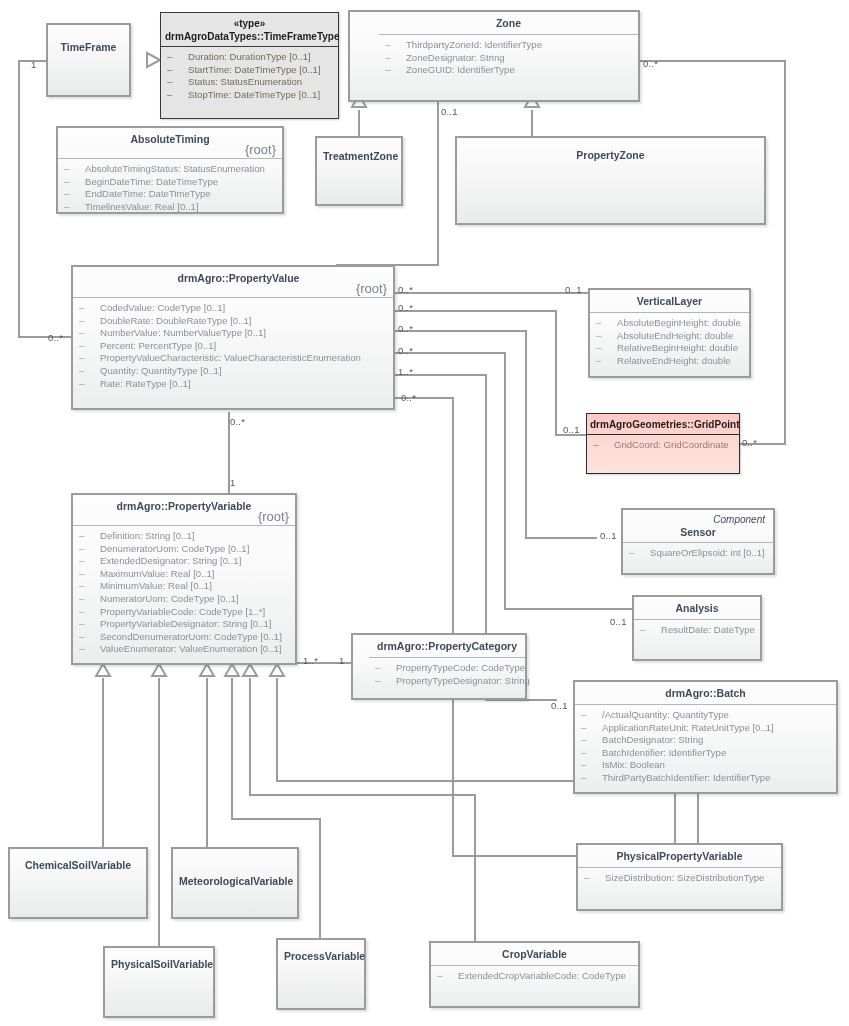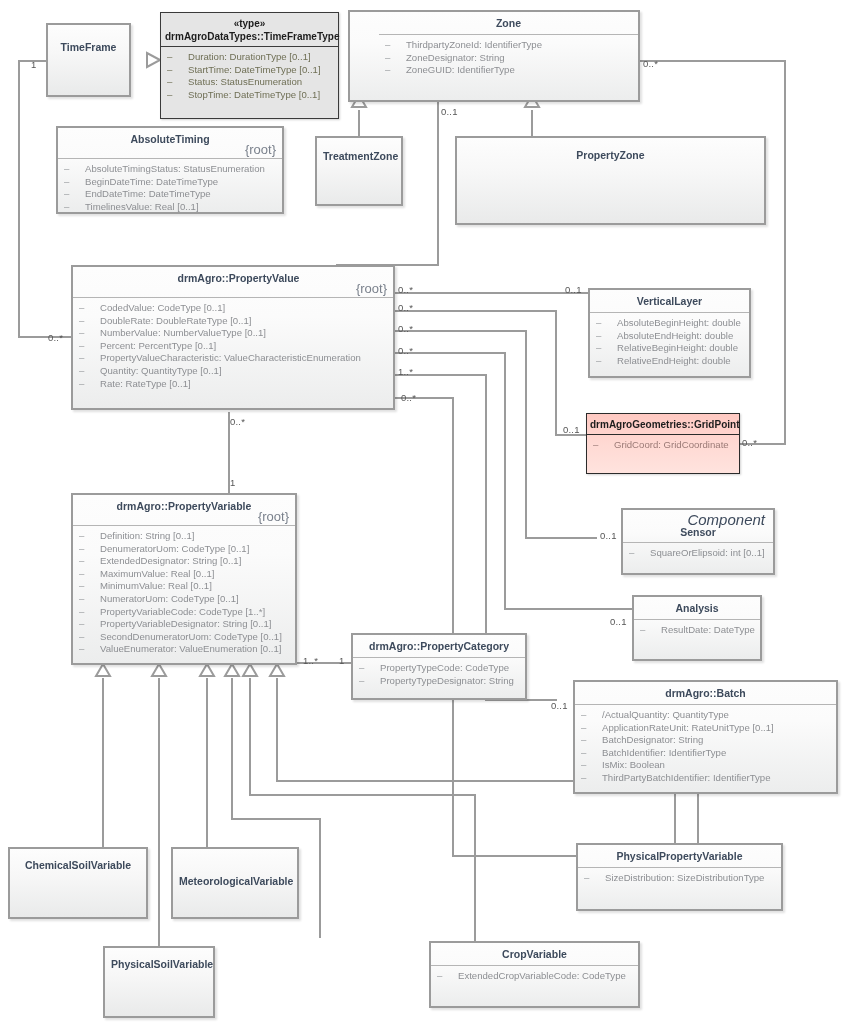"Component" .cls .hdr .ital { font-size: 15px -> 10px }
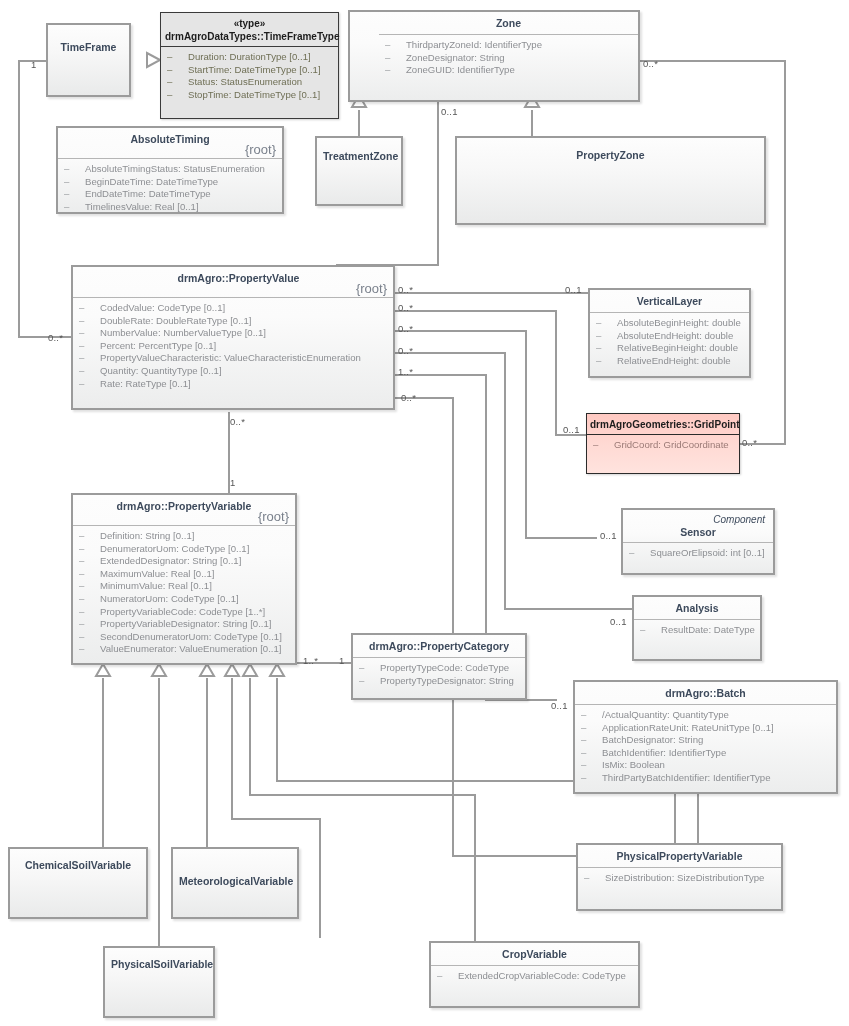"drmAgro::PropertyCategory" div.cls { padding-left: none -> 16px }
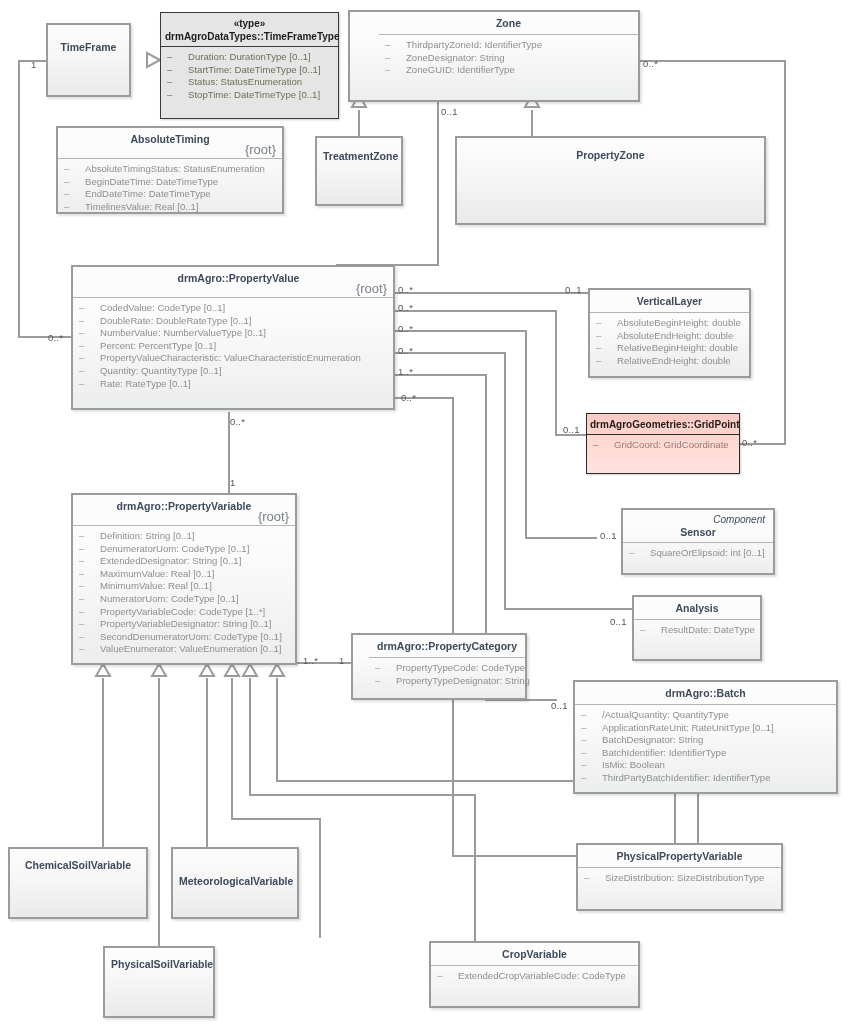"ProcessVariable" div.cls { html: none -> <div> <div>ProcessVariable</div> </div> }
